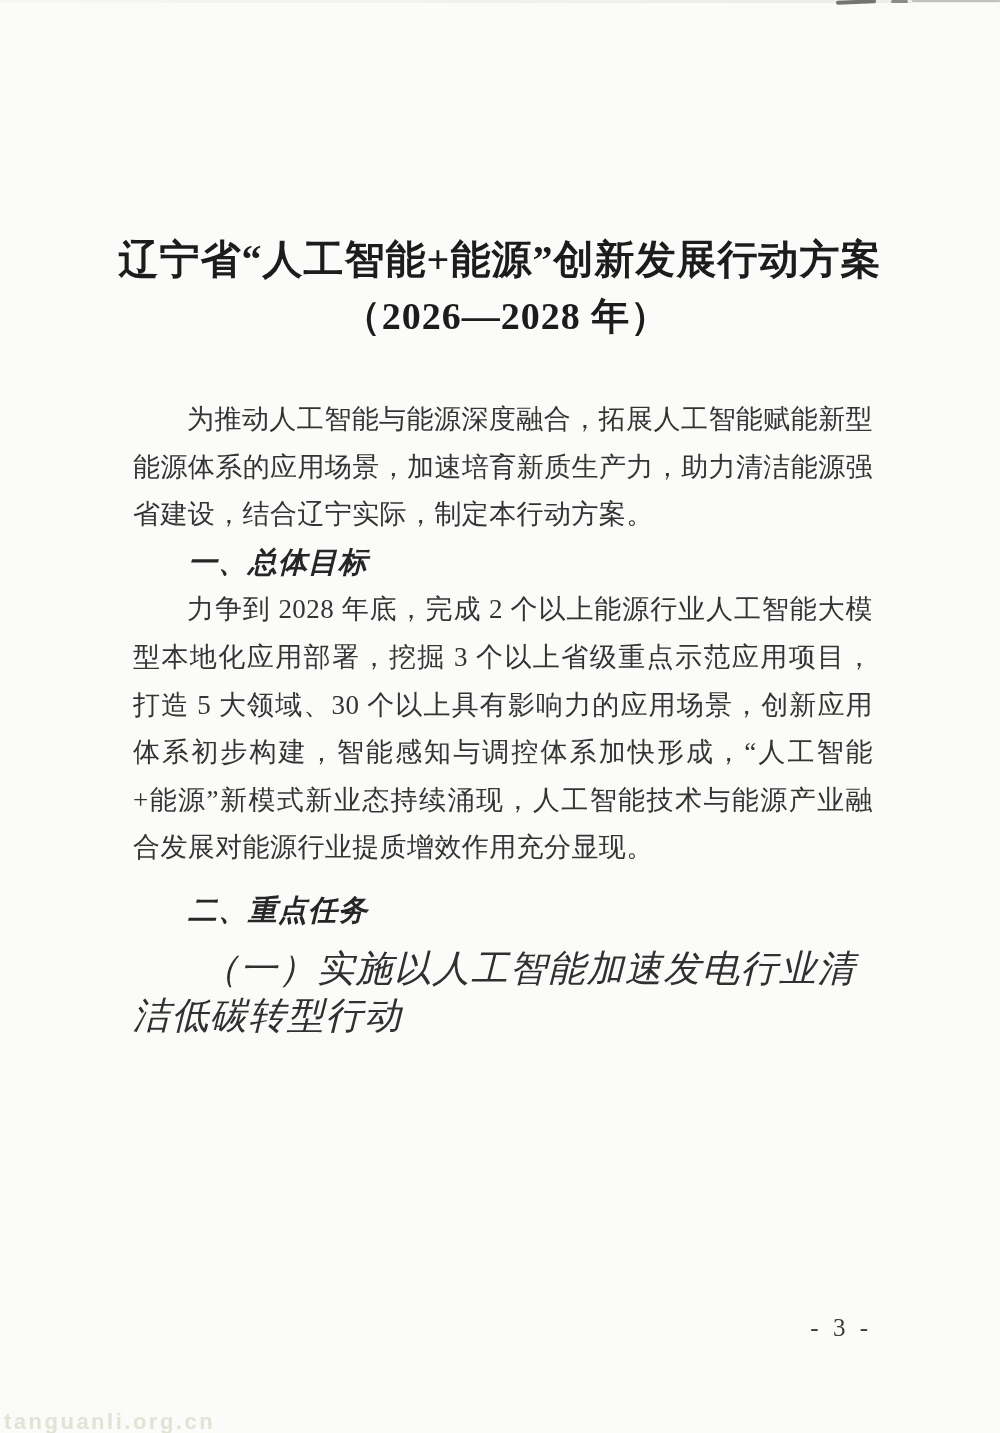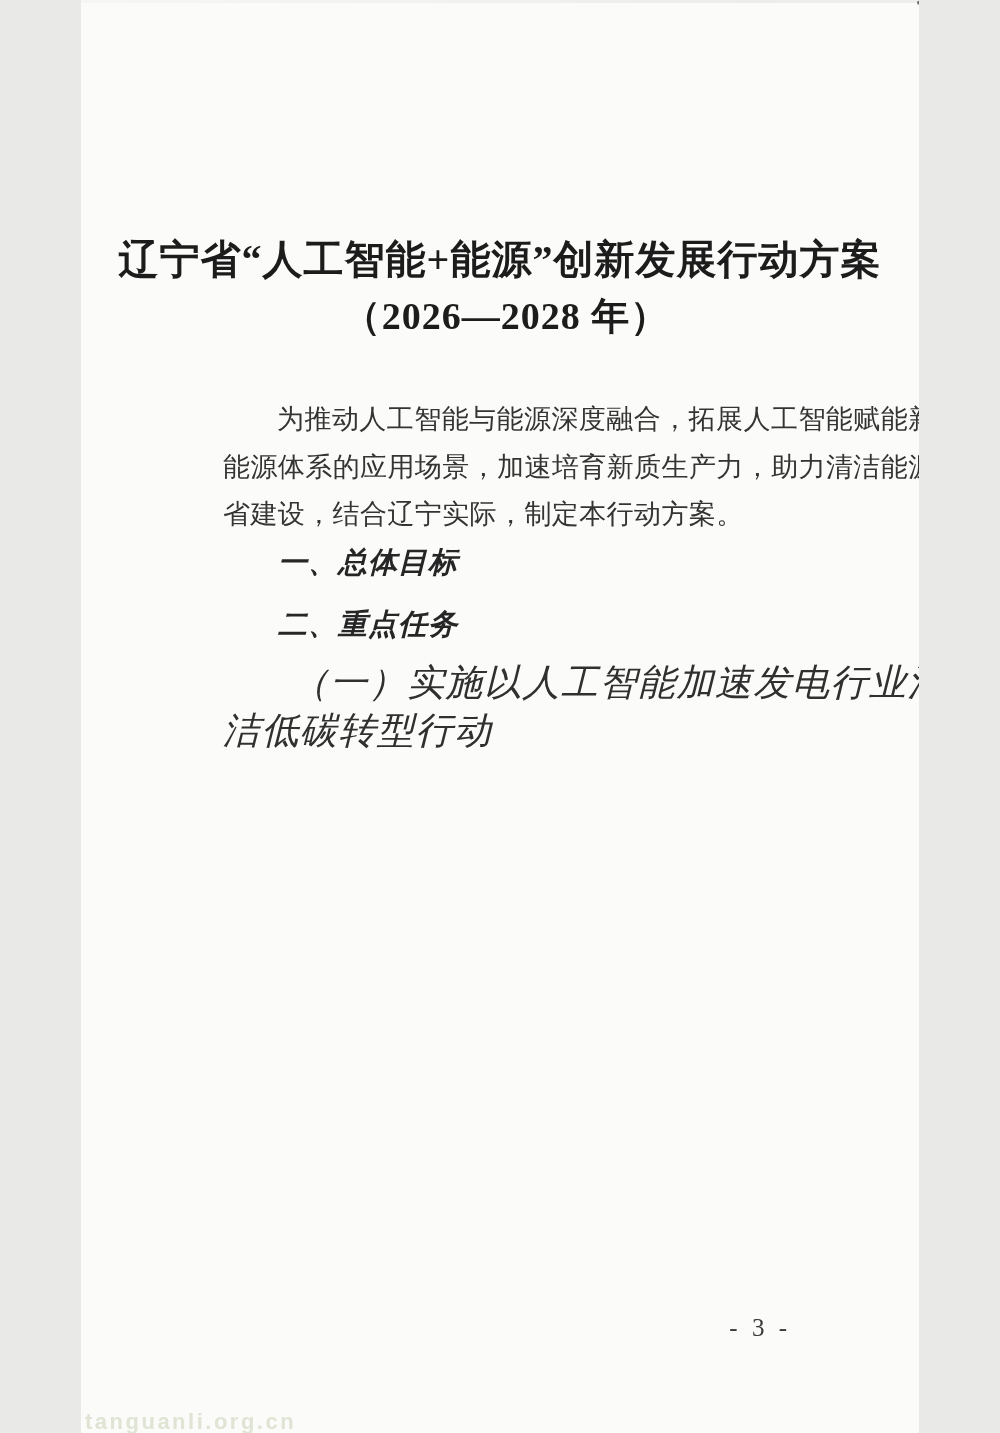"辽宁省“人工智能+能源”创新发展行动方案" .page { width: 838px -> 1000px }
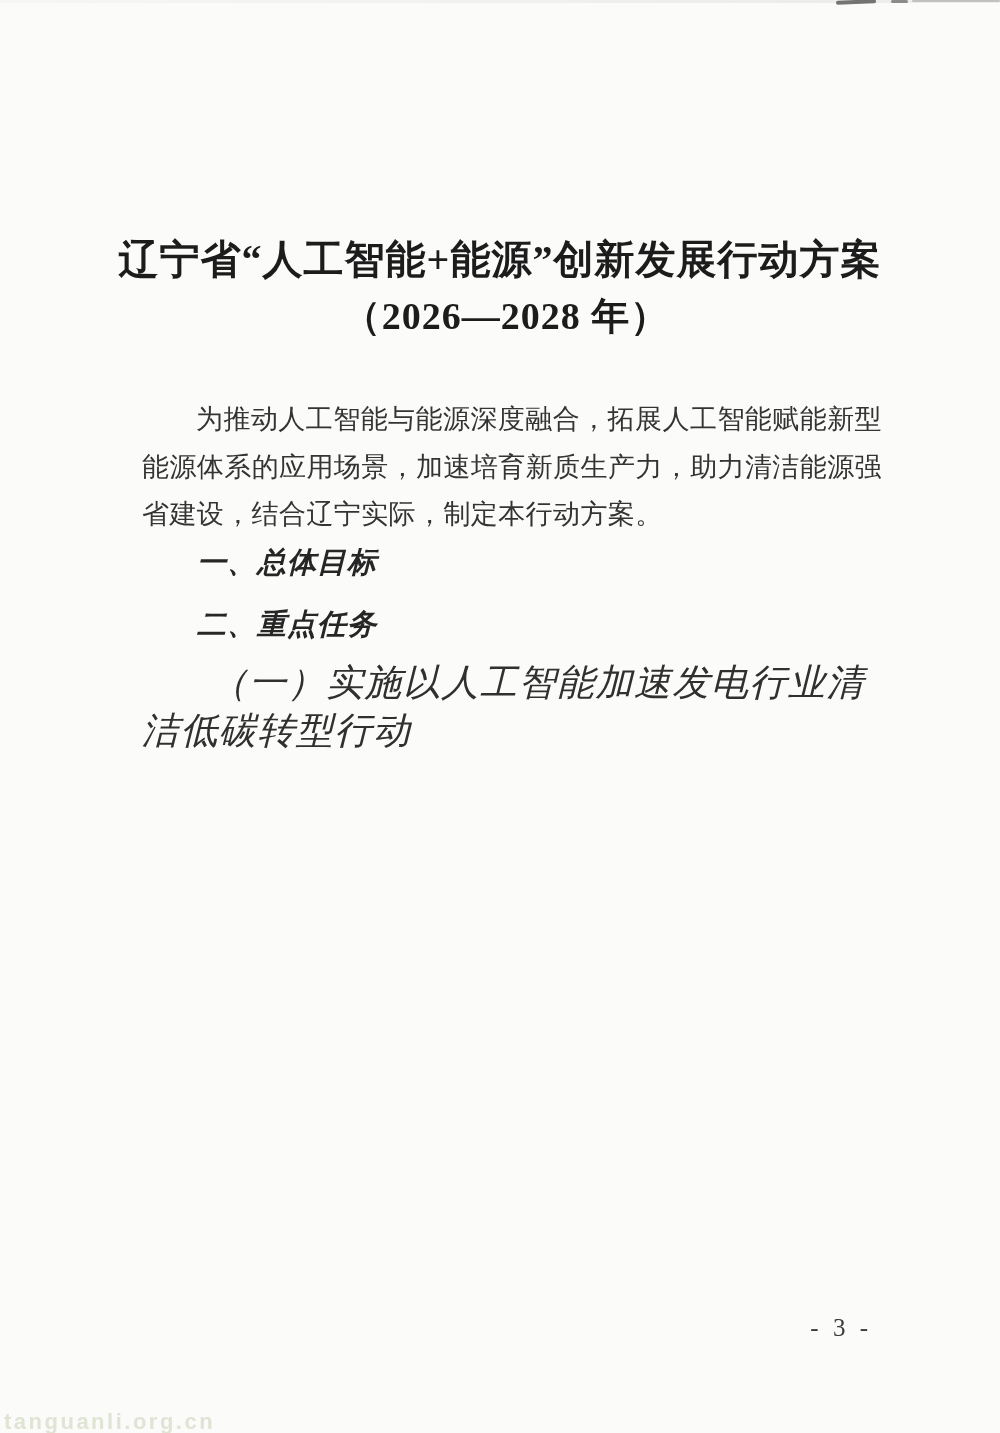"为推动人工智能与能源深度融合，拓展人工智能赋能新型能源体系的应用场景，加速培育新" .doc-body { left: 142px -> 133px }
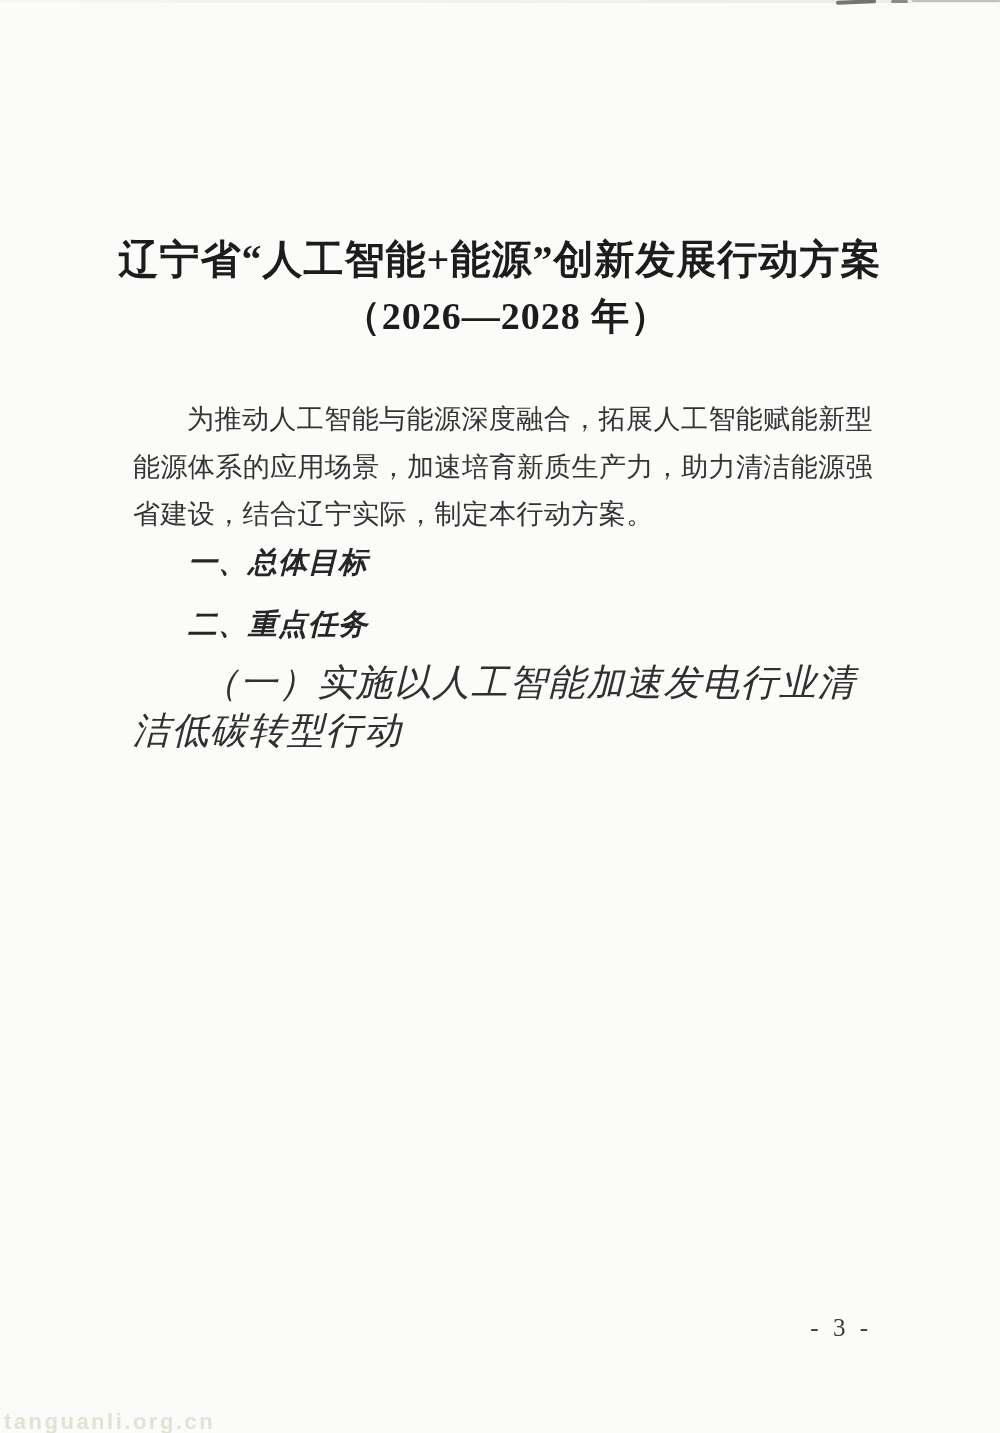"力争到 2028 年底，完成 2" p { html: none -> <p>力争到 2028 年底，完成 2 个以上能源行业人工智能大模型本地化应用部署，挖掘 3 个以上省级重点示范应用项目，打造 5 大领域、30 个以上具有影响力的应用场景，创新应用体系初步构建，智能感知与调控体系加快形成，“人工智能+能源”新模式新业态持续涌现，人工智能技术与能源产业融合发展对能源行业提质增效作用充分显现。</p> }
